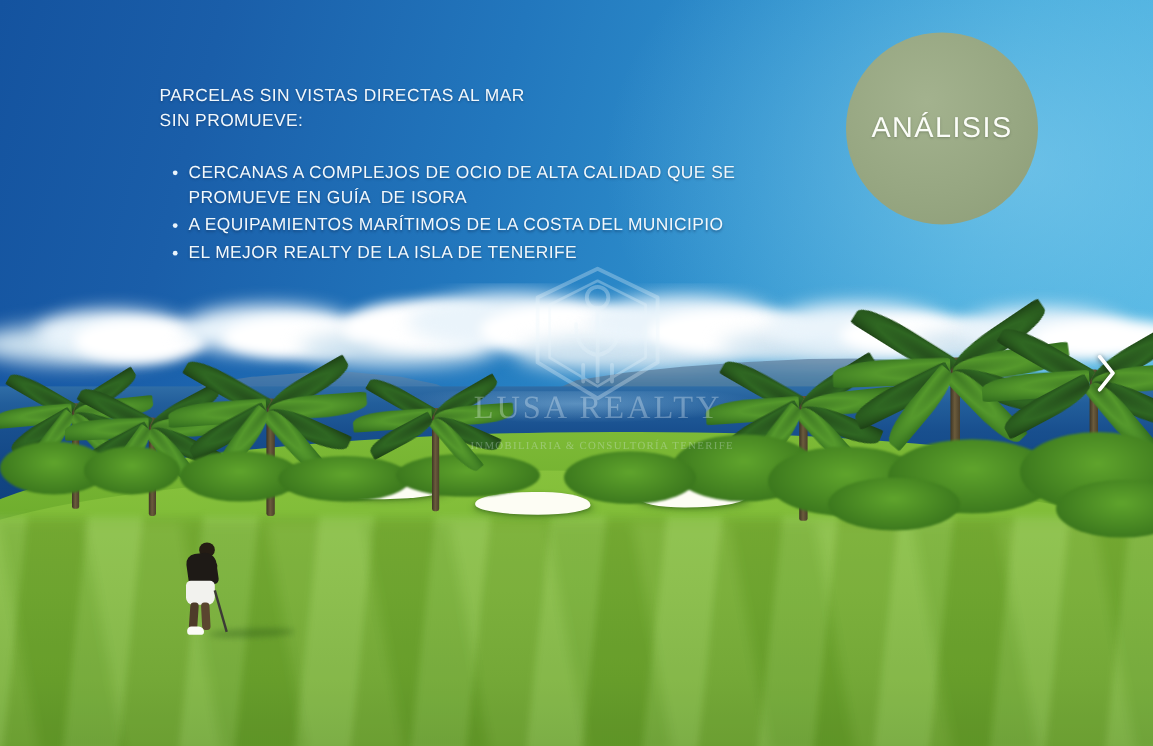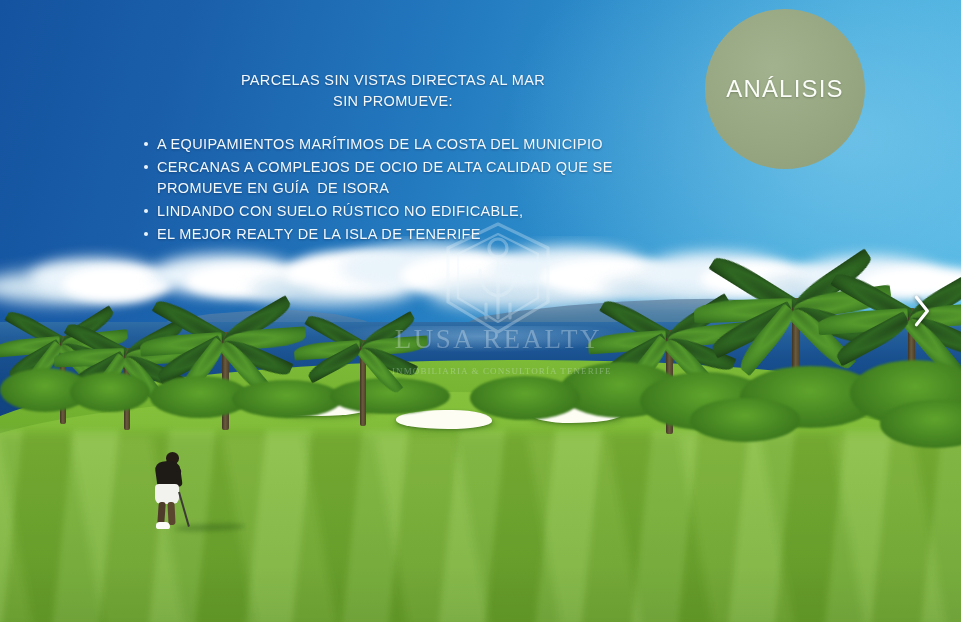"PARCELAS SIN VISTAS DIRECTAS AL" .copy .head-line { text-align: center -> none }
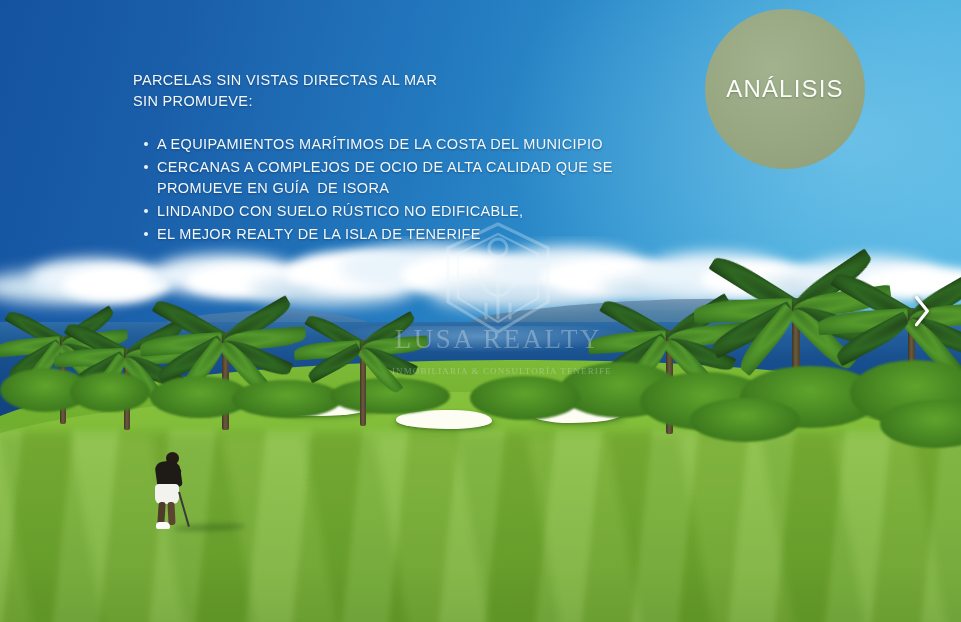"ANÁLISIS" .badge { top: 9px -> 27px }
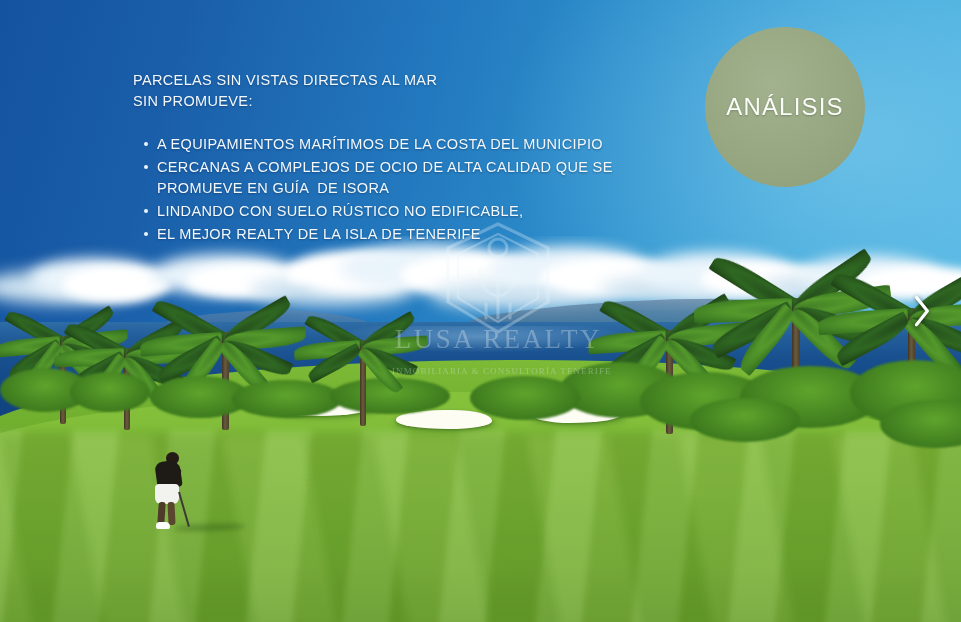"A EQUIPAMIENTOS MARÍTIMOS DE LA" li { order: before "CERCANAS A COMPLEJOS DE OCIO" -> after "CERCANAS A COMPLEJOS DE OCIO" }
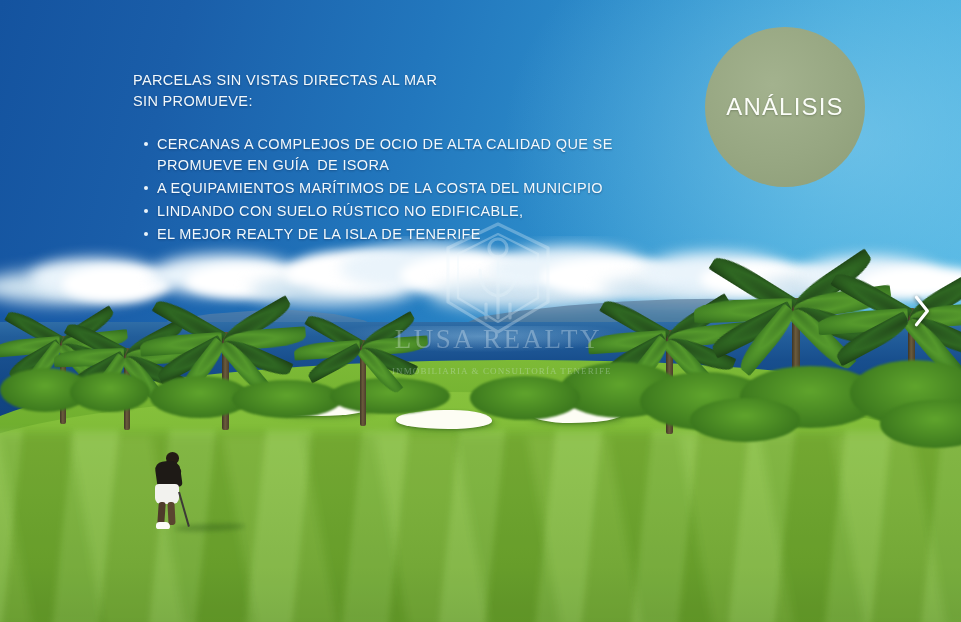"LINDANDO CON SUELO RÚSTICO NO" li { html: <li>LINDANDO CON SUELO RÚSTICO NO EDIFICABLE,</li> -> none }
